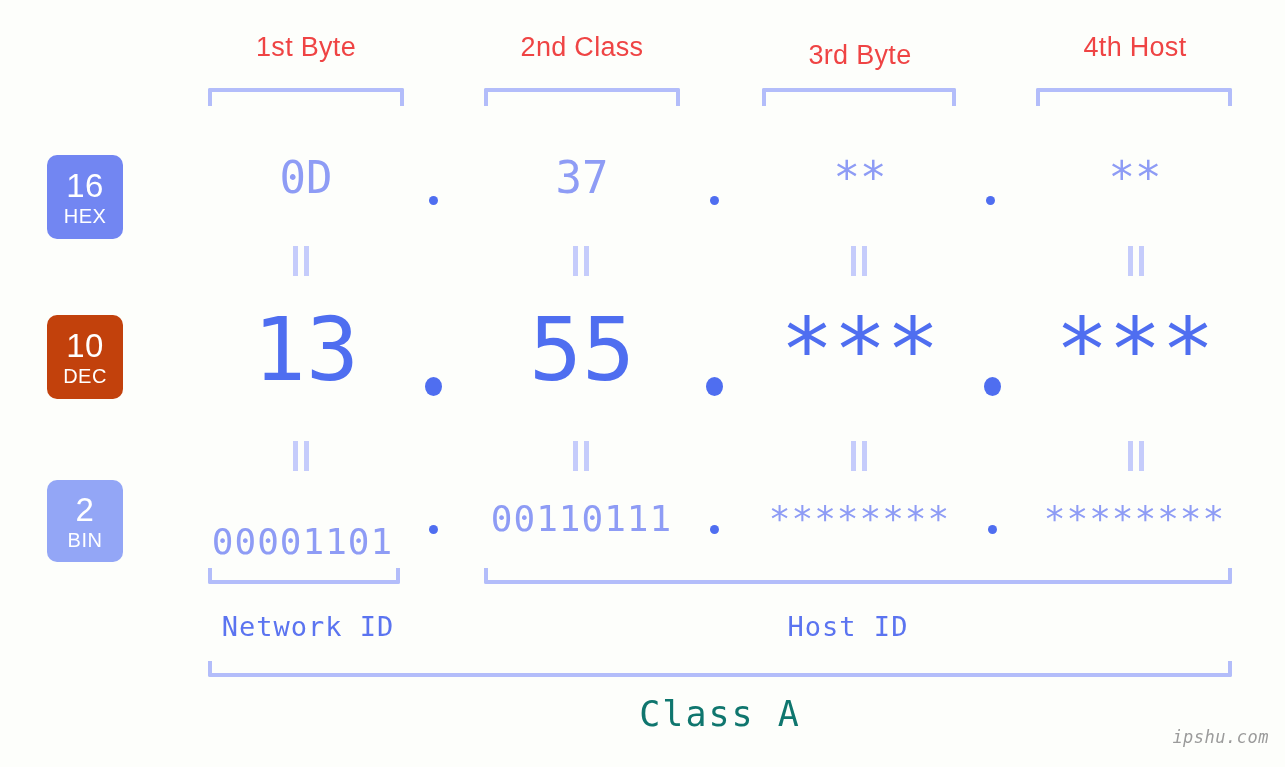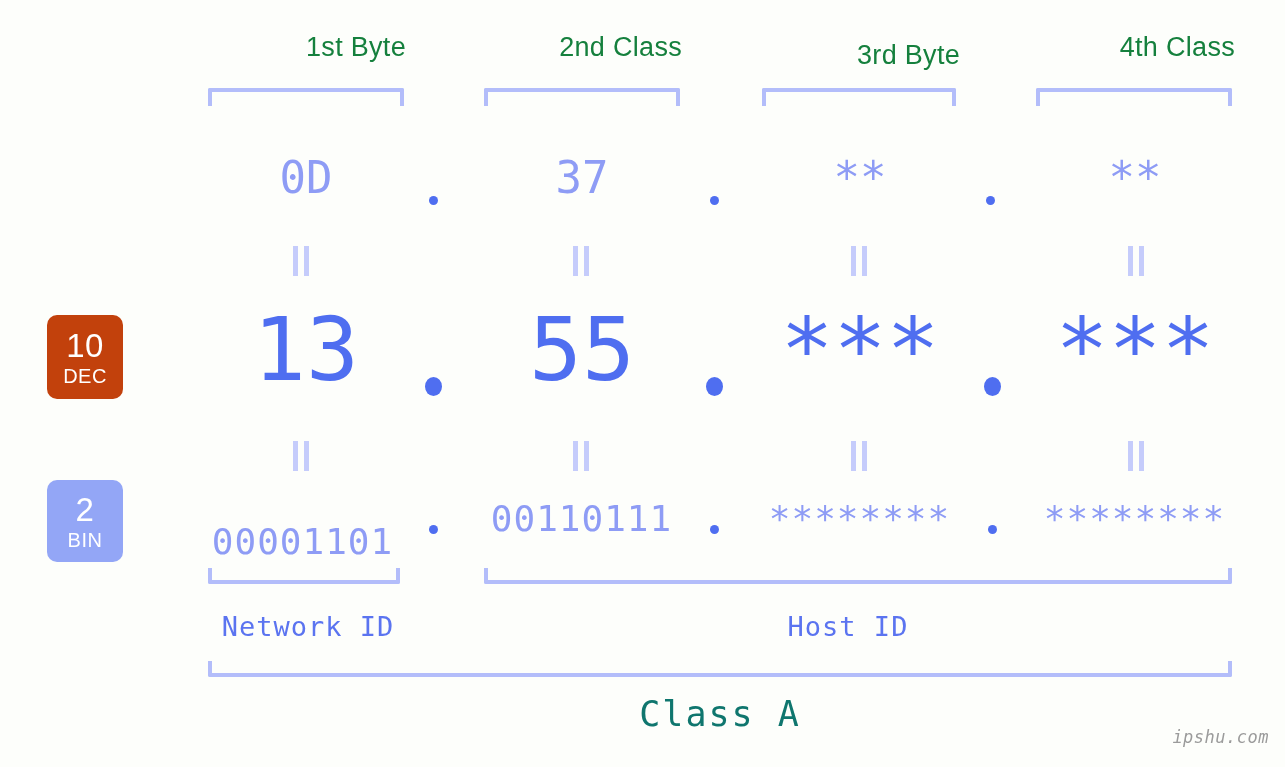"1st Byte" .byte-header { color: #15803d -> #ef4444; text-align: right -> center }
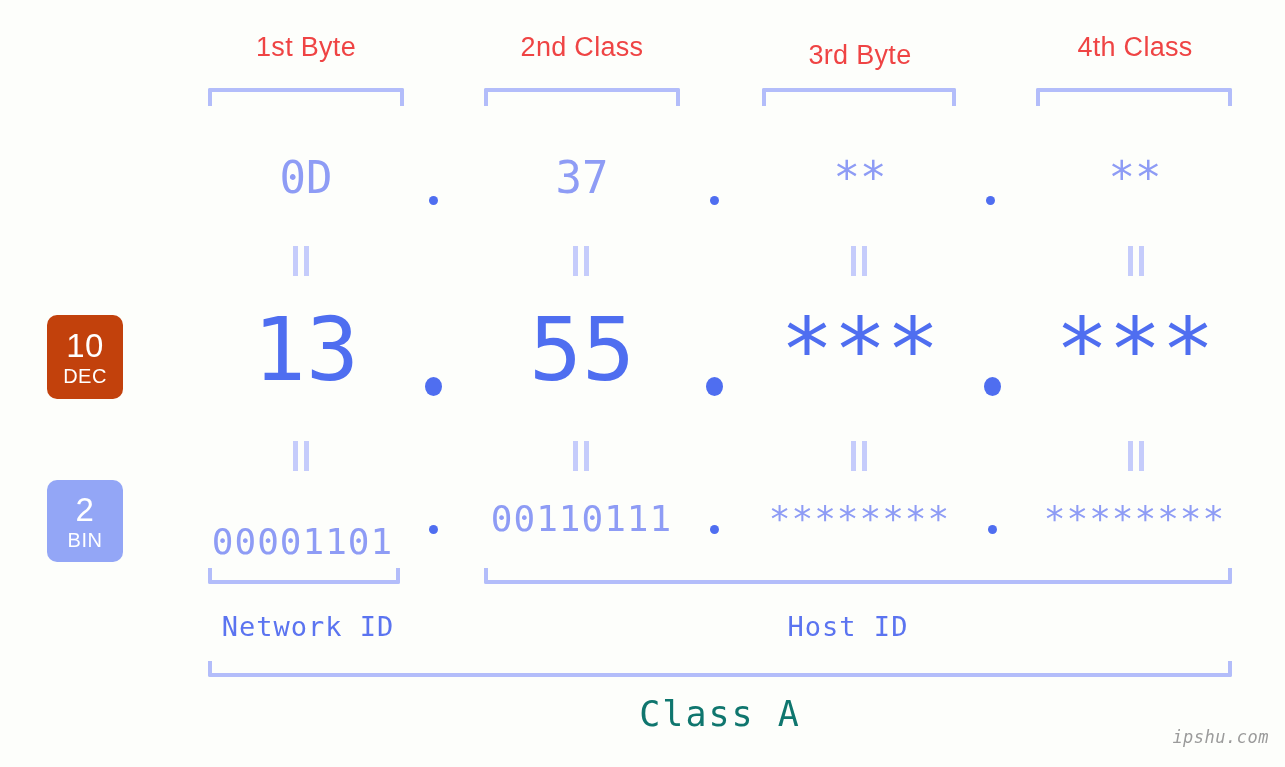"4th Class" div.byte-header { text: Class -> Host }
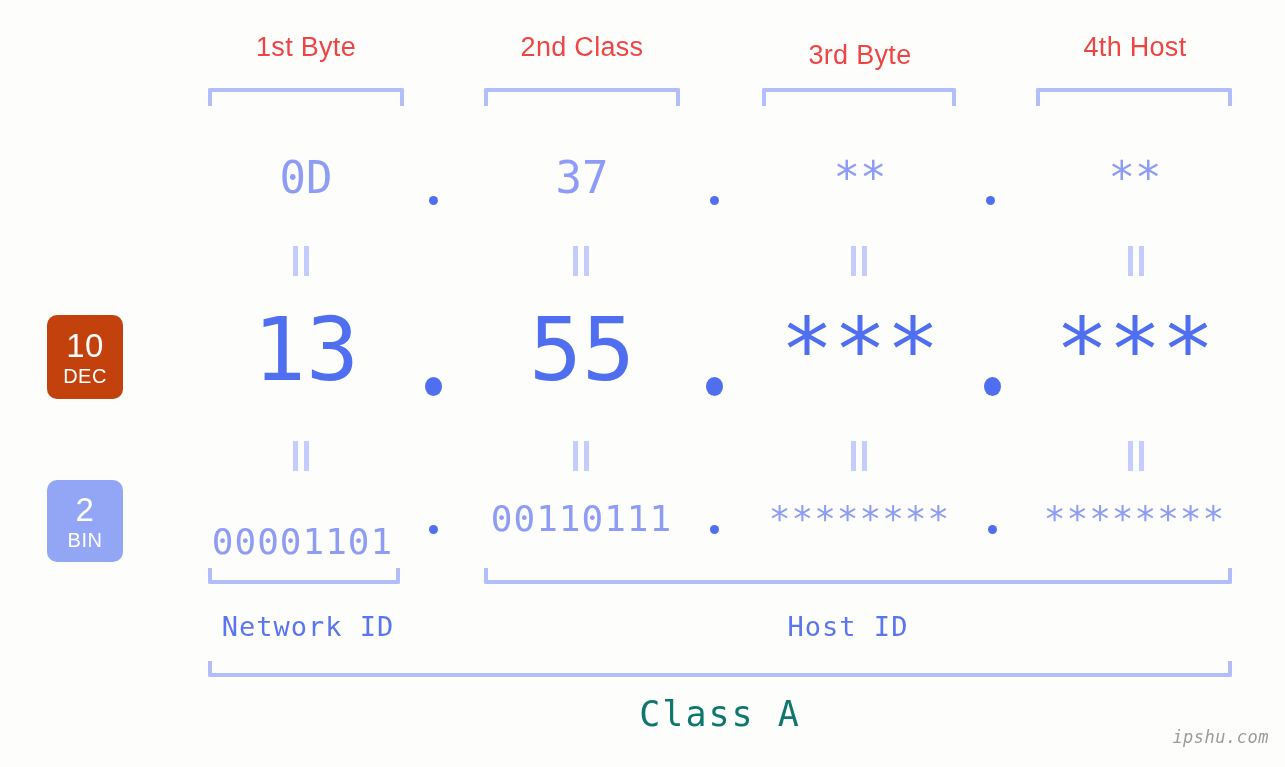"16" div.badge { html: none -> <div> <span>16</span> <span>HEX</span> </div> }
